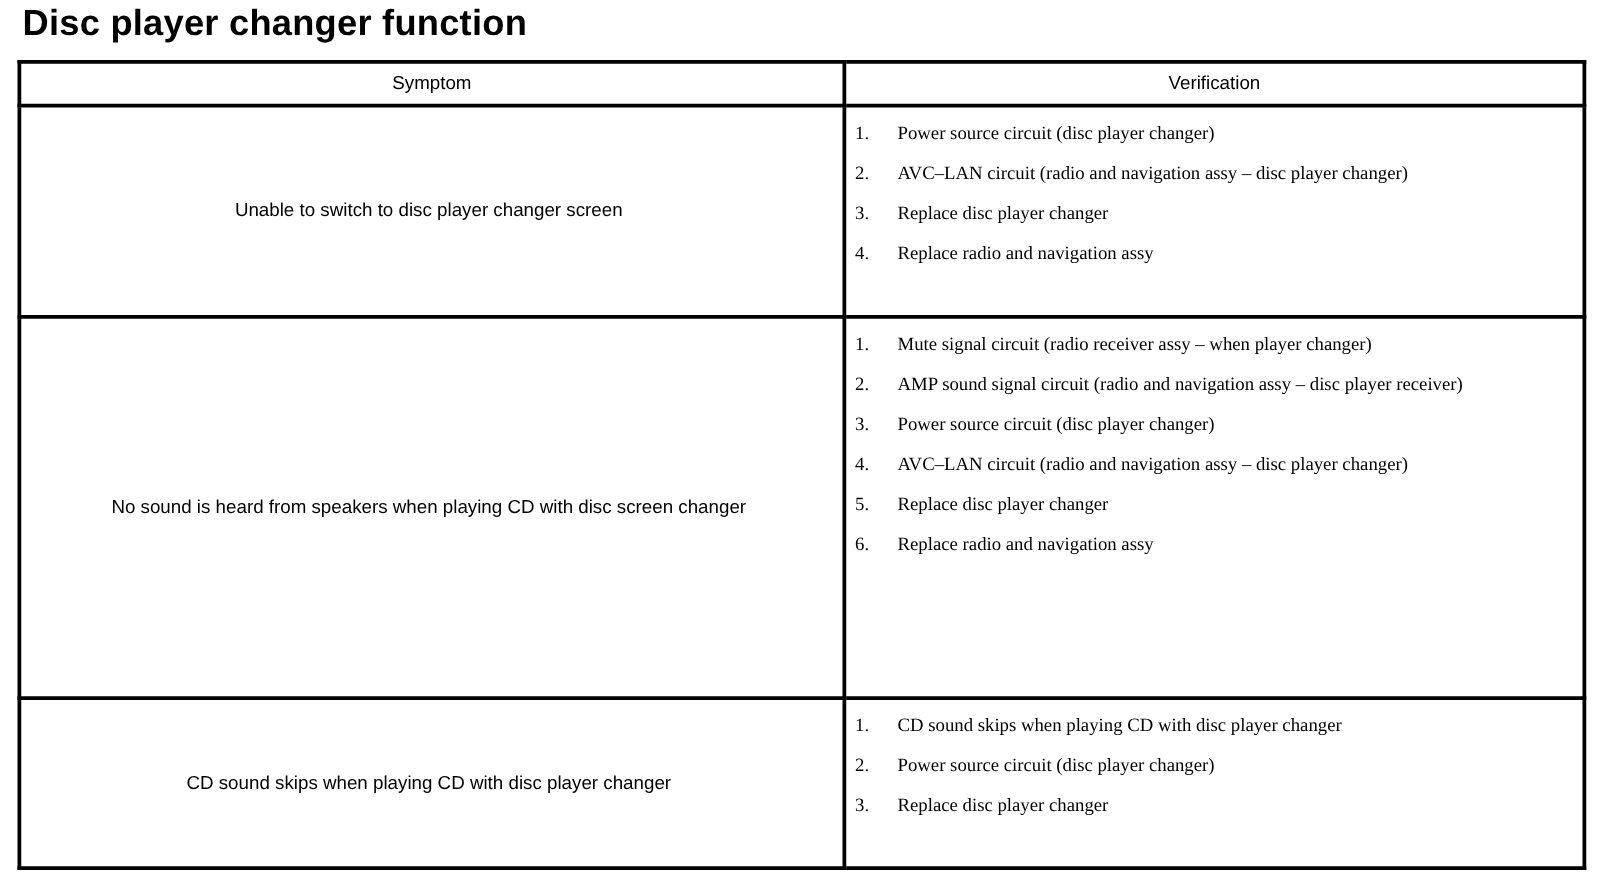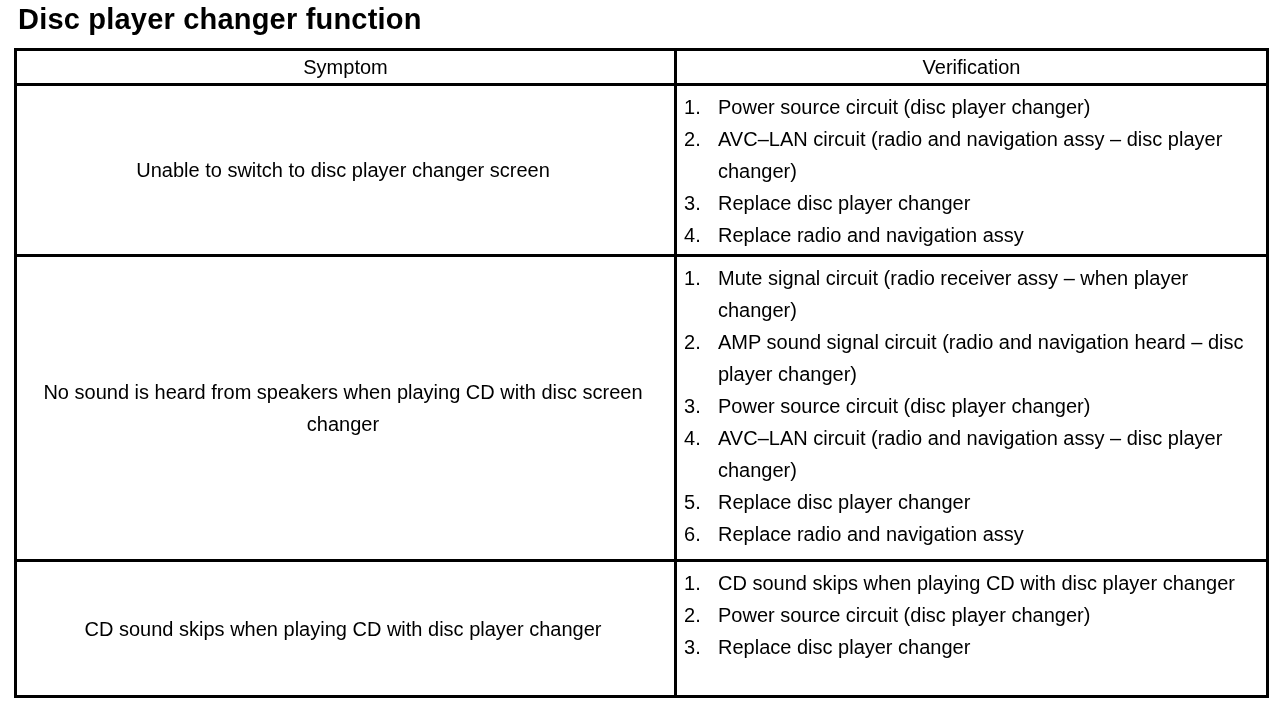"Symptom" table.fault-table th, table.fault-table td { font-size: 20px -> 15px }
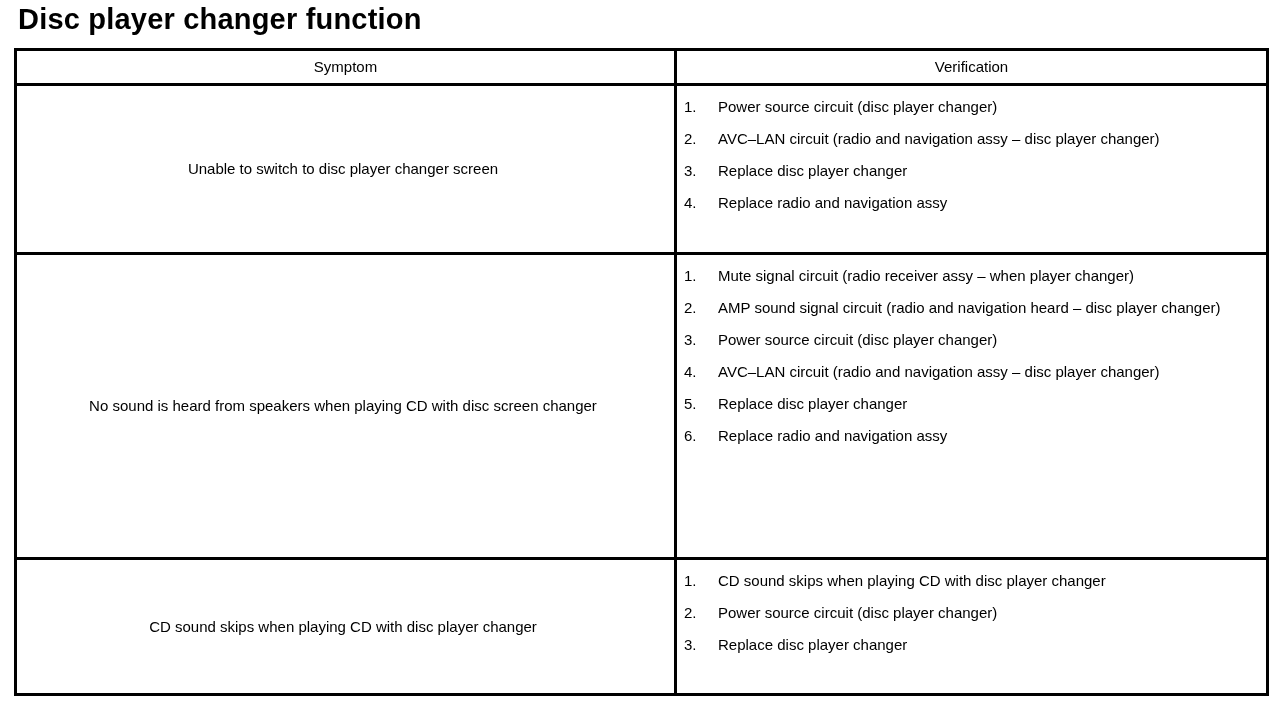"Power source circuit (disc player" ol.verification-list { font-family: none -> Liberation Serif, serif }
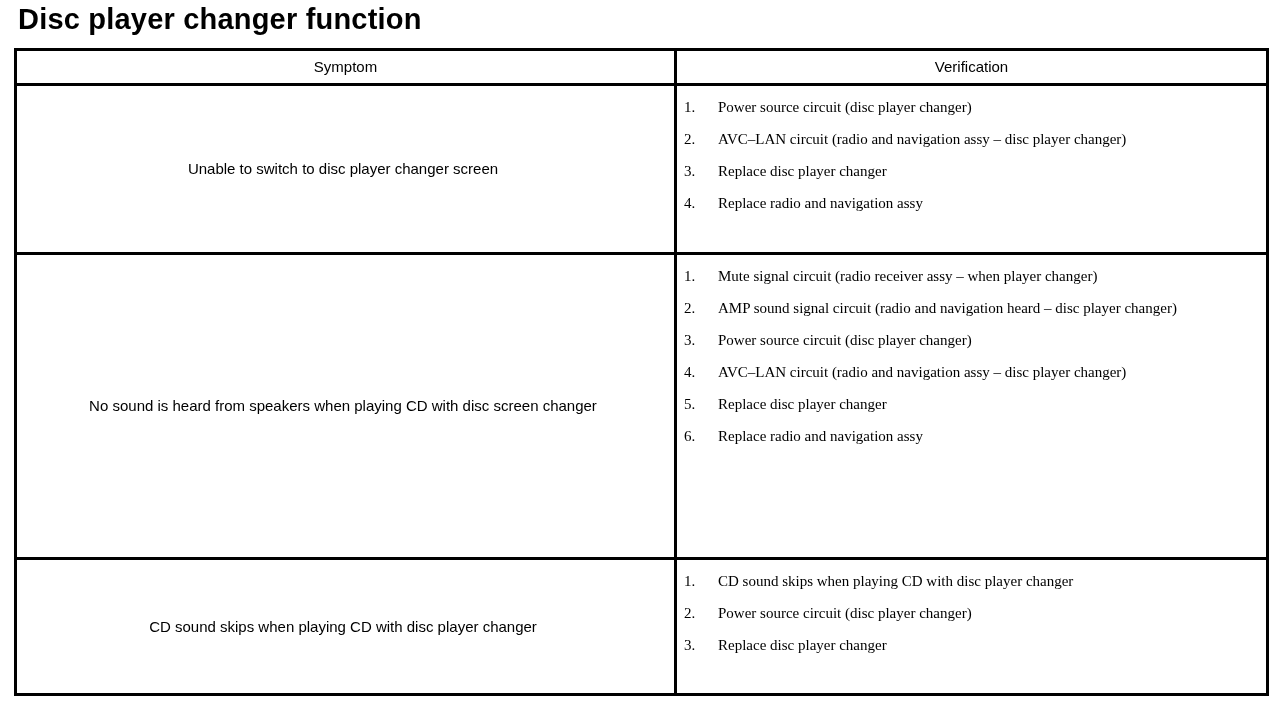"AMP sound signal circuit (radio" li { text: heard – disc player changer -> assy – disc player receiver }
